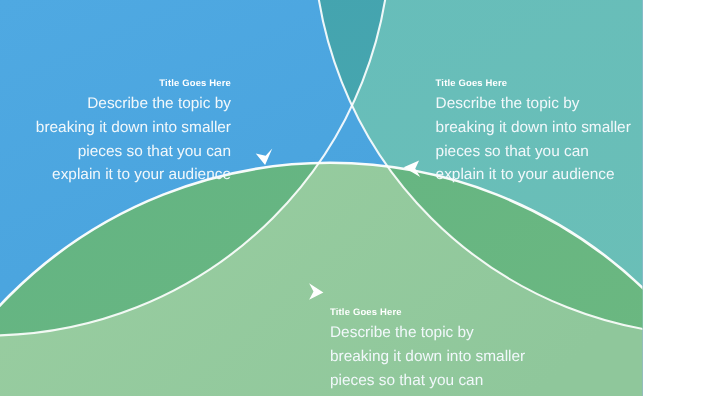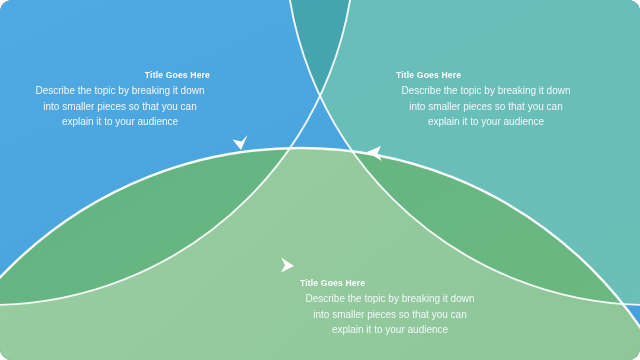"Title Goes Here" #slide { border-radius: 12px -> none; width: 640px -> 584px }
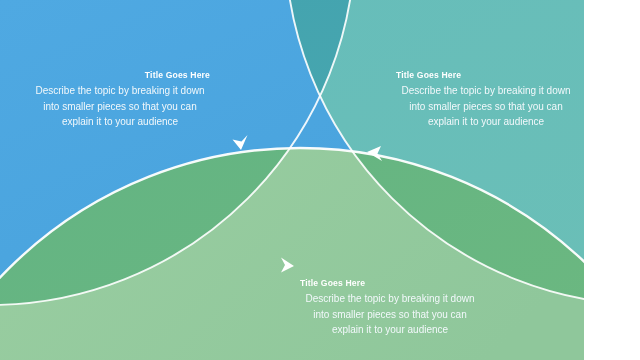"Describe the topic by breaking" .tb-body { font-size: 10px -> 14px; text-align: center -> none }
